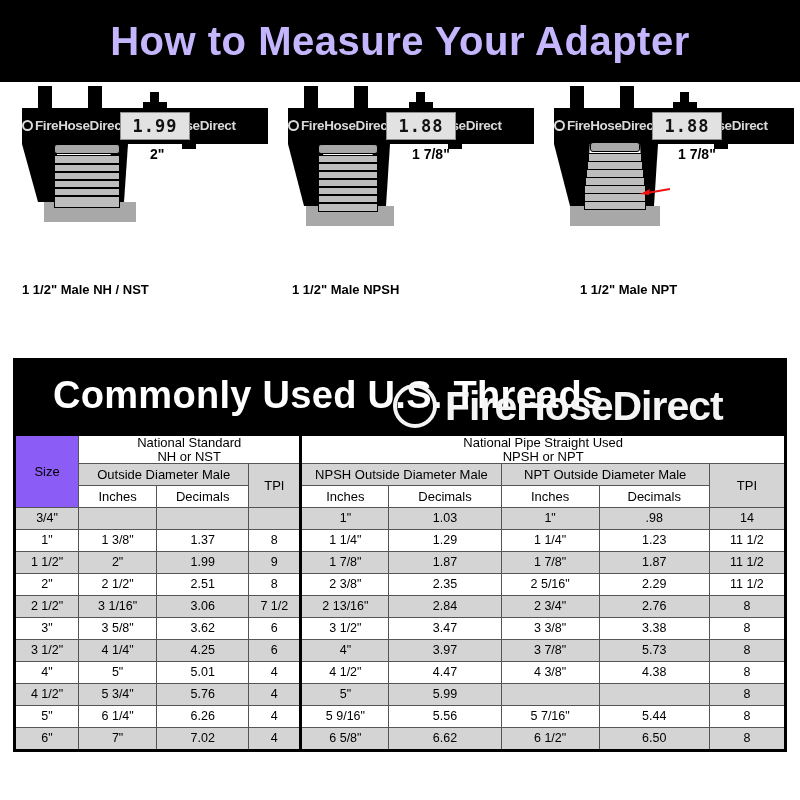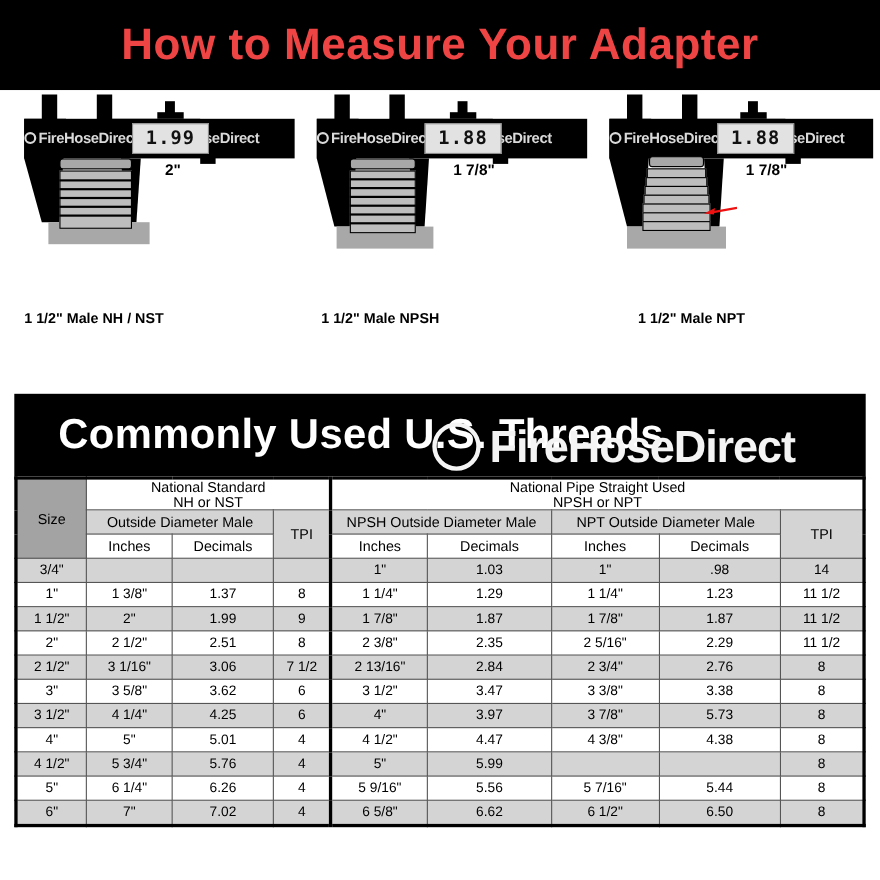"How to Measure Your Adapter" #top-banner .banner-title { color: #ef4444 -> #c4b5fd }
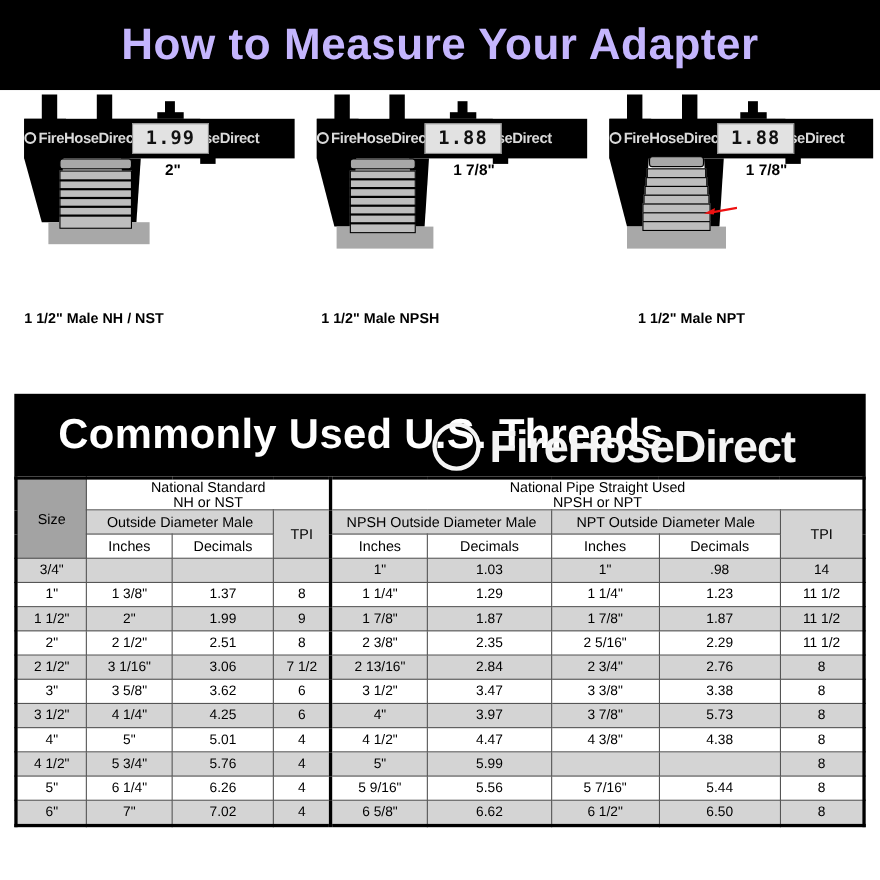"Size" th.size-hdr { background: #a3a3a3 -> #8b5cf6 }
